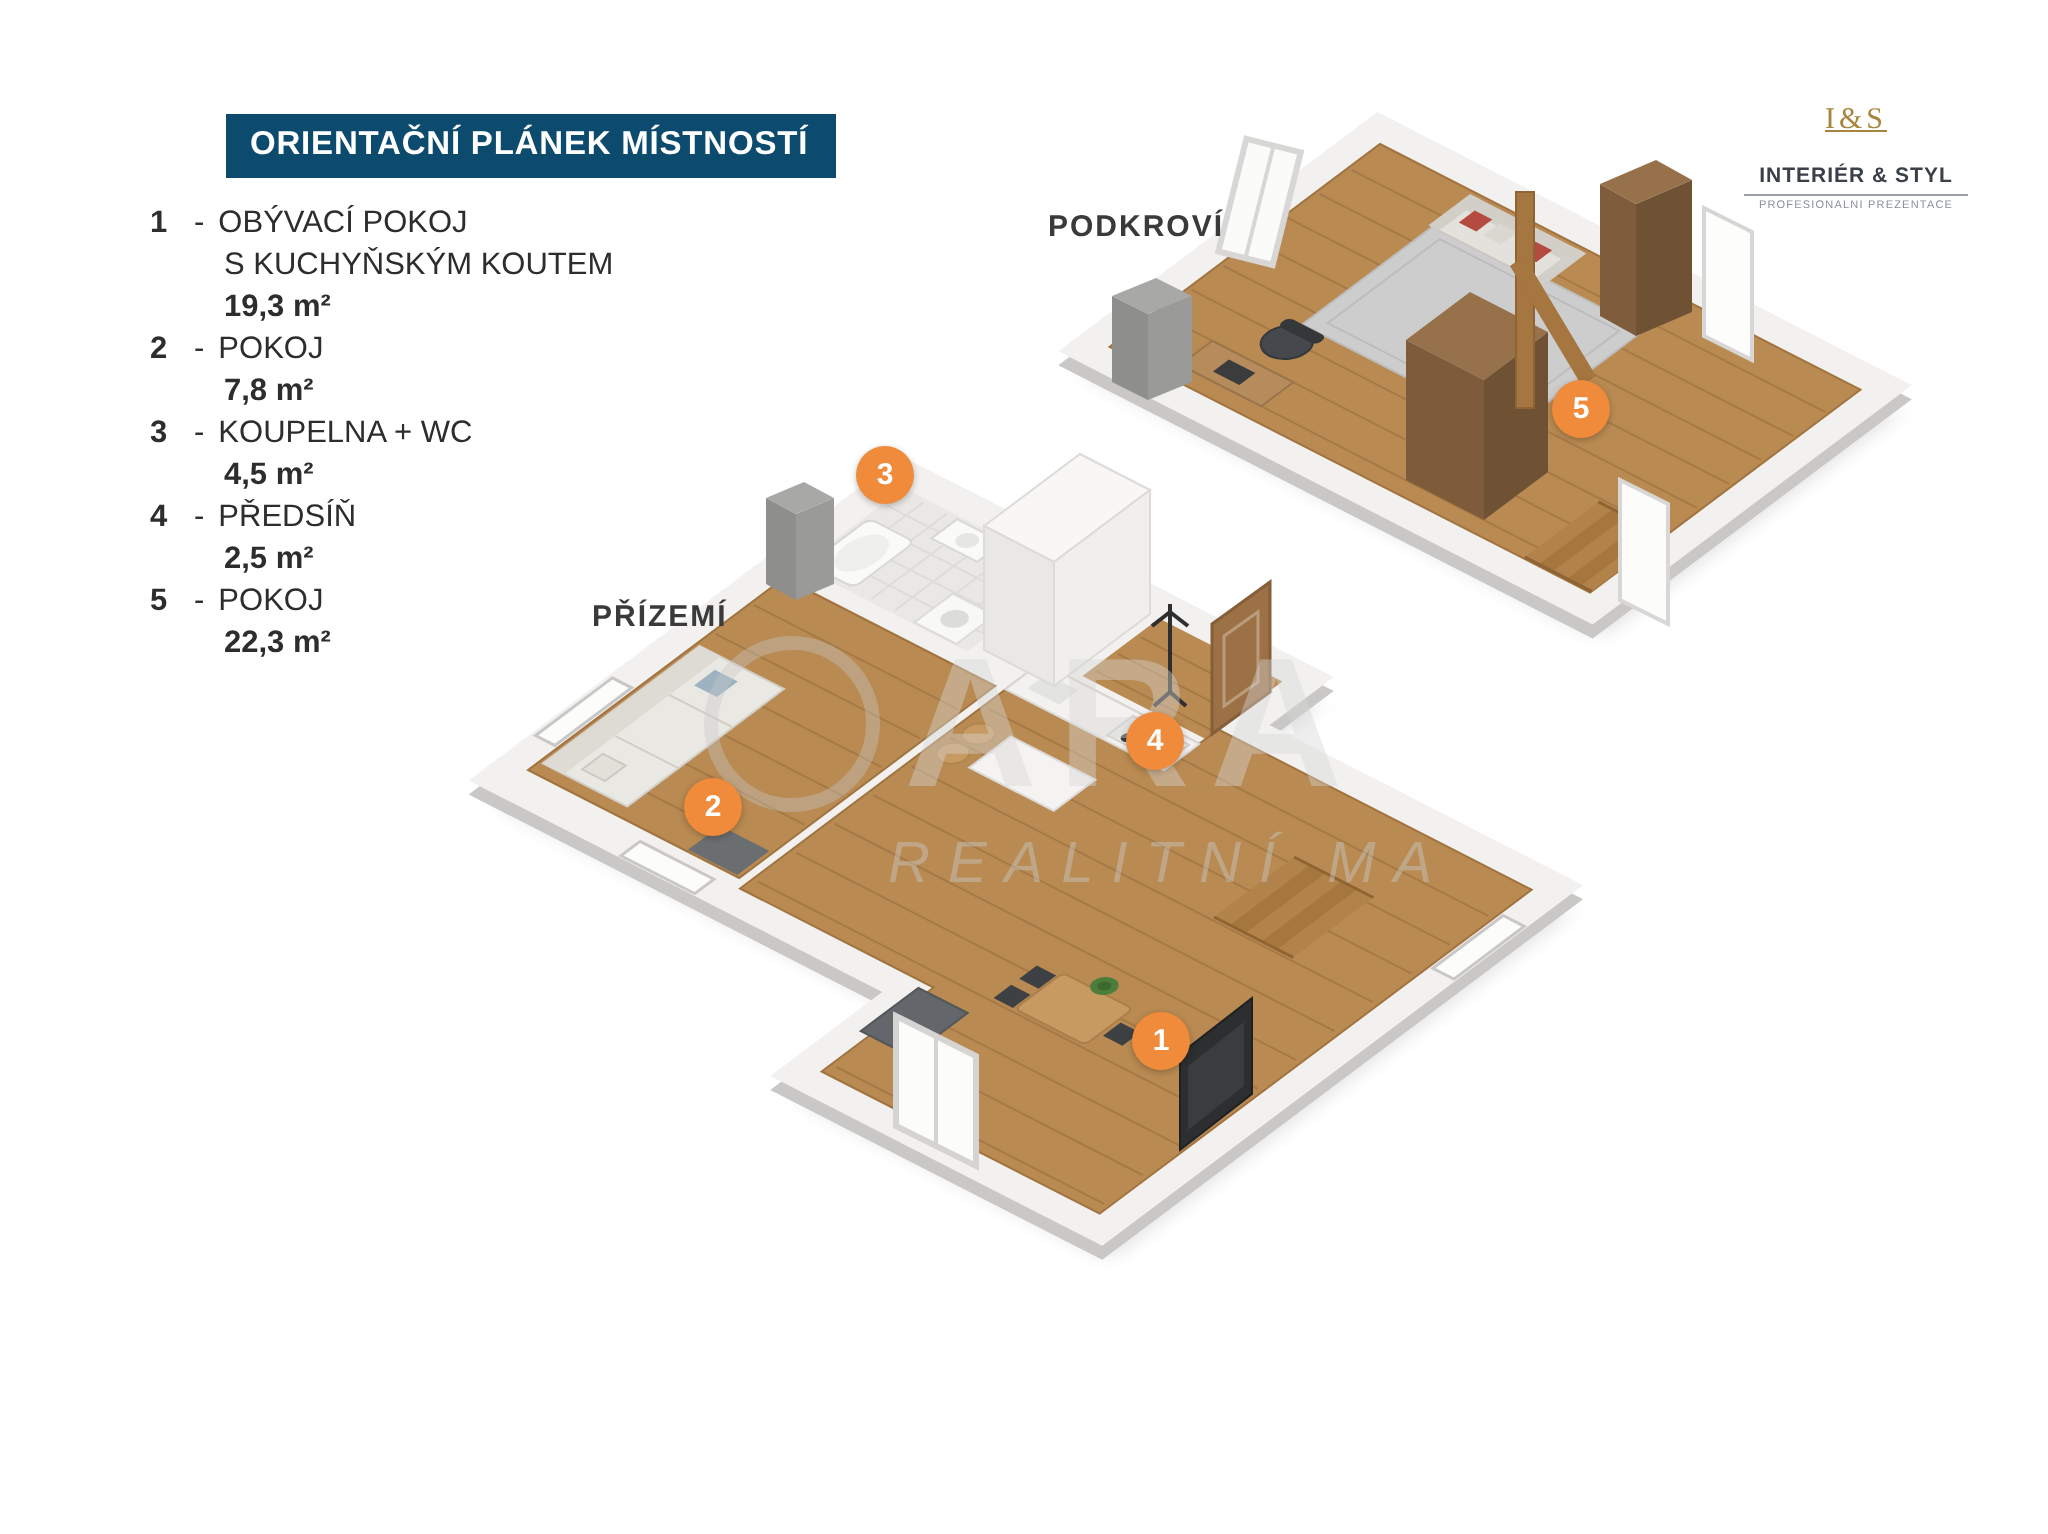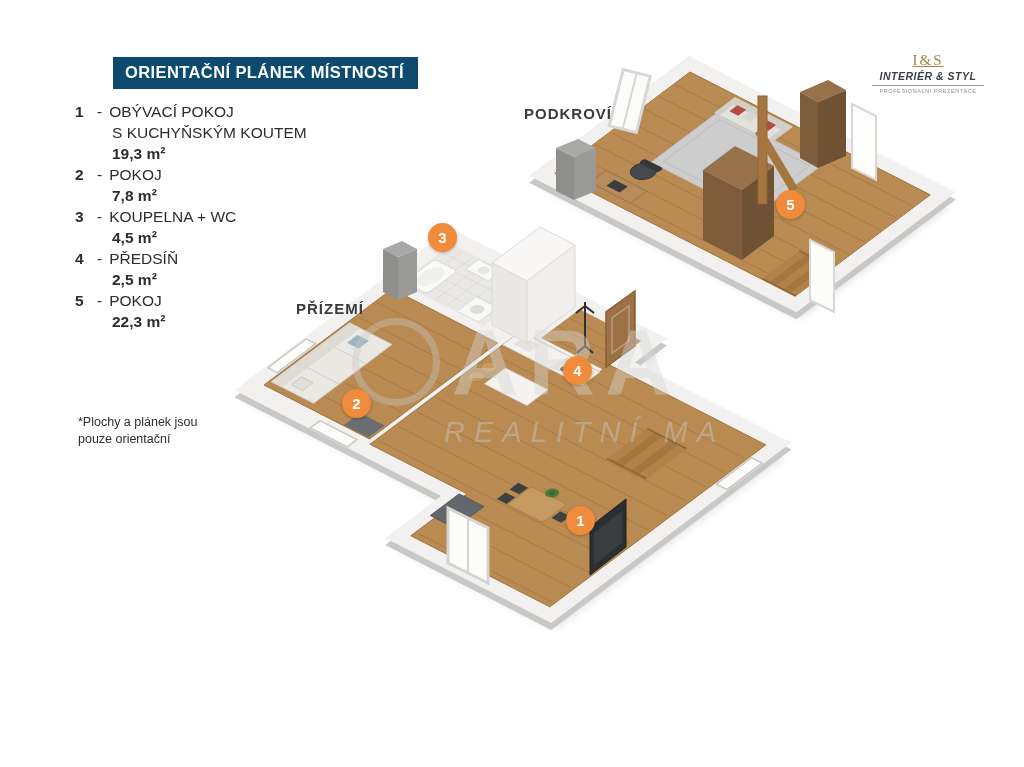"INTERIÉR & STYL" .logo-name { font-style: italic -> none; margin-top: 1px -> 13px }
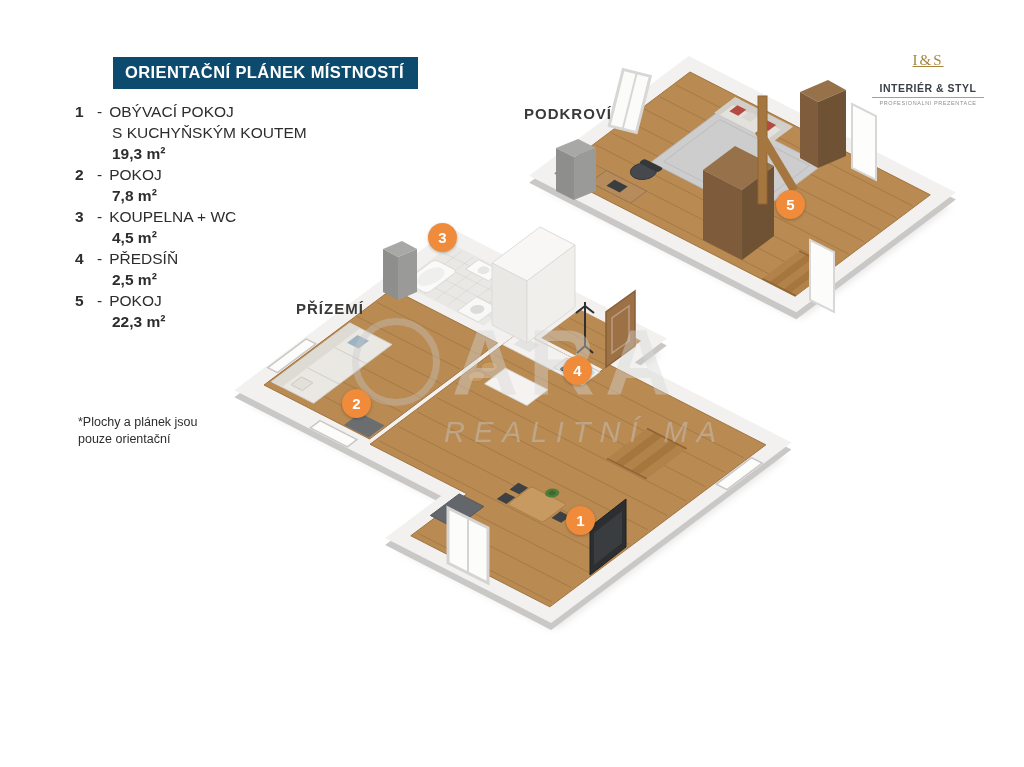"*Plochy a plánek jsou" div.footnote { html: <div> <div>*Plochy a plánek jsou</div> <div>pouze orientační</div> </div> -> none }
